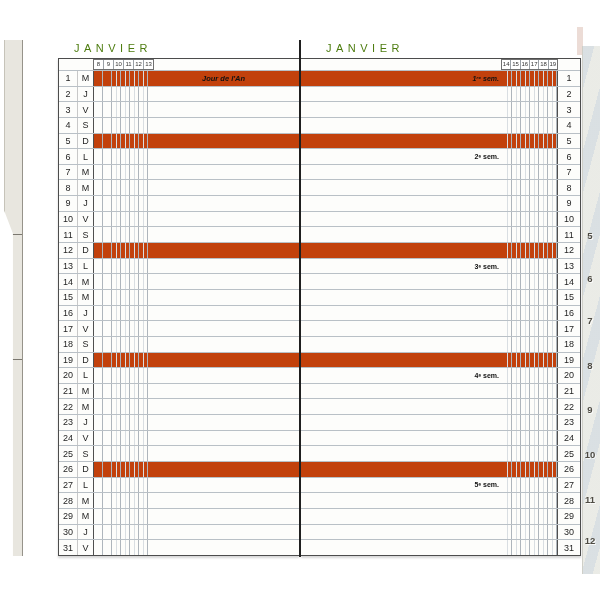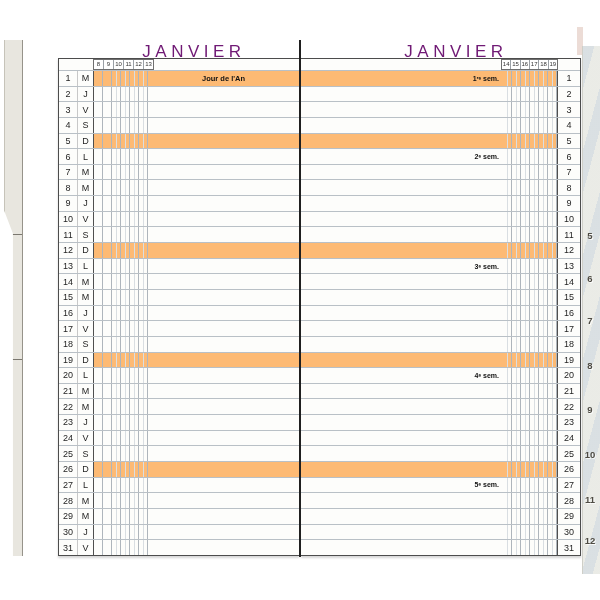"JANVIER" .title { color: #701a75 -> #4d7c0f; font-size: 17px -> 11px; text-align: center -> left }
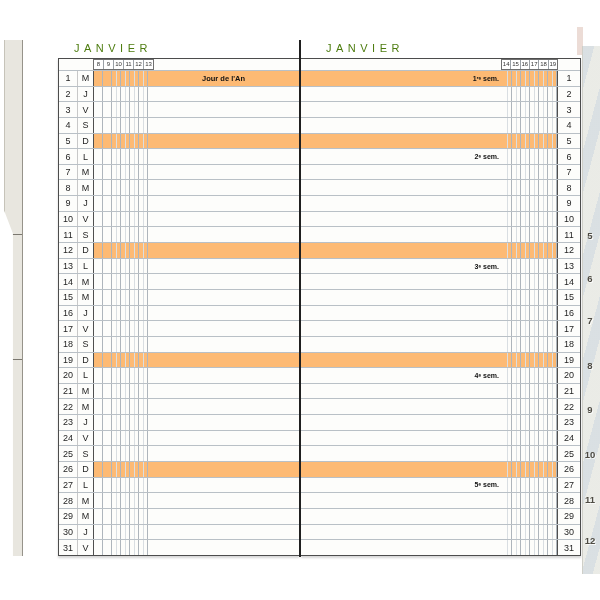"Jour de l'An" .shaded .grid,.shaded .open { background-color: #fdba74 -> #c2410c; font-style: none -> italic }
